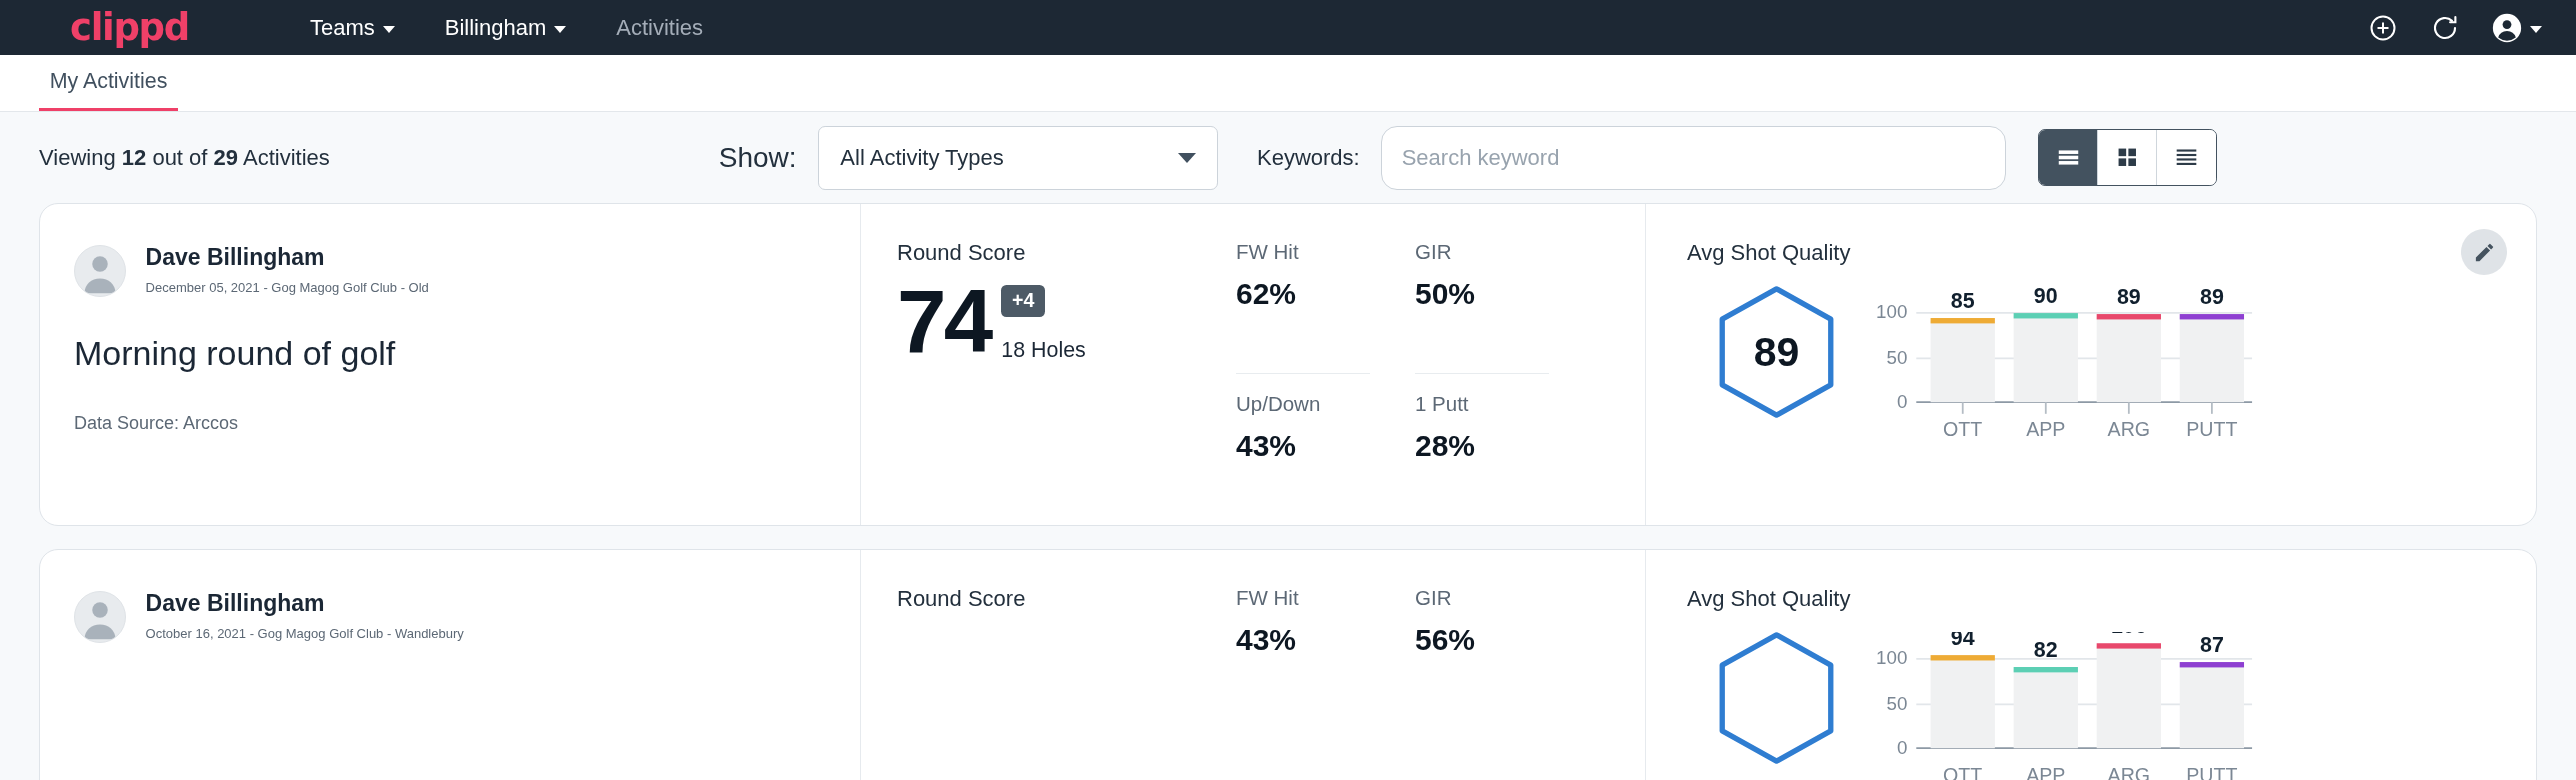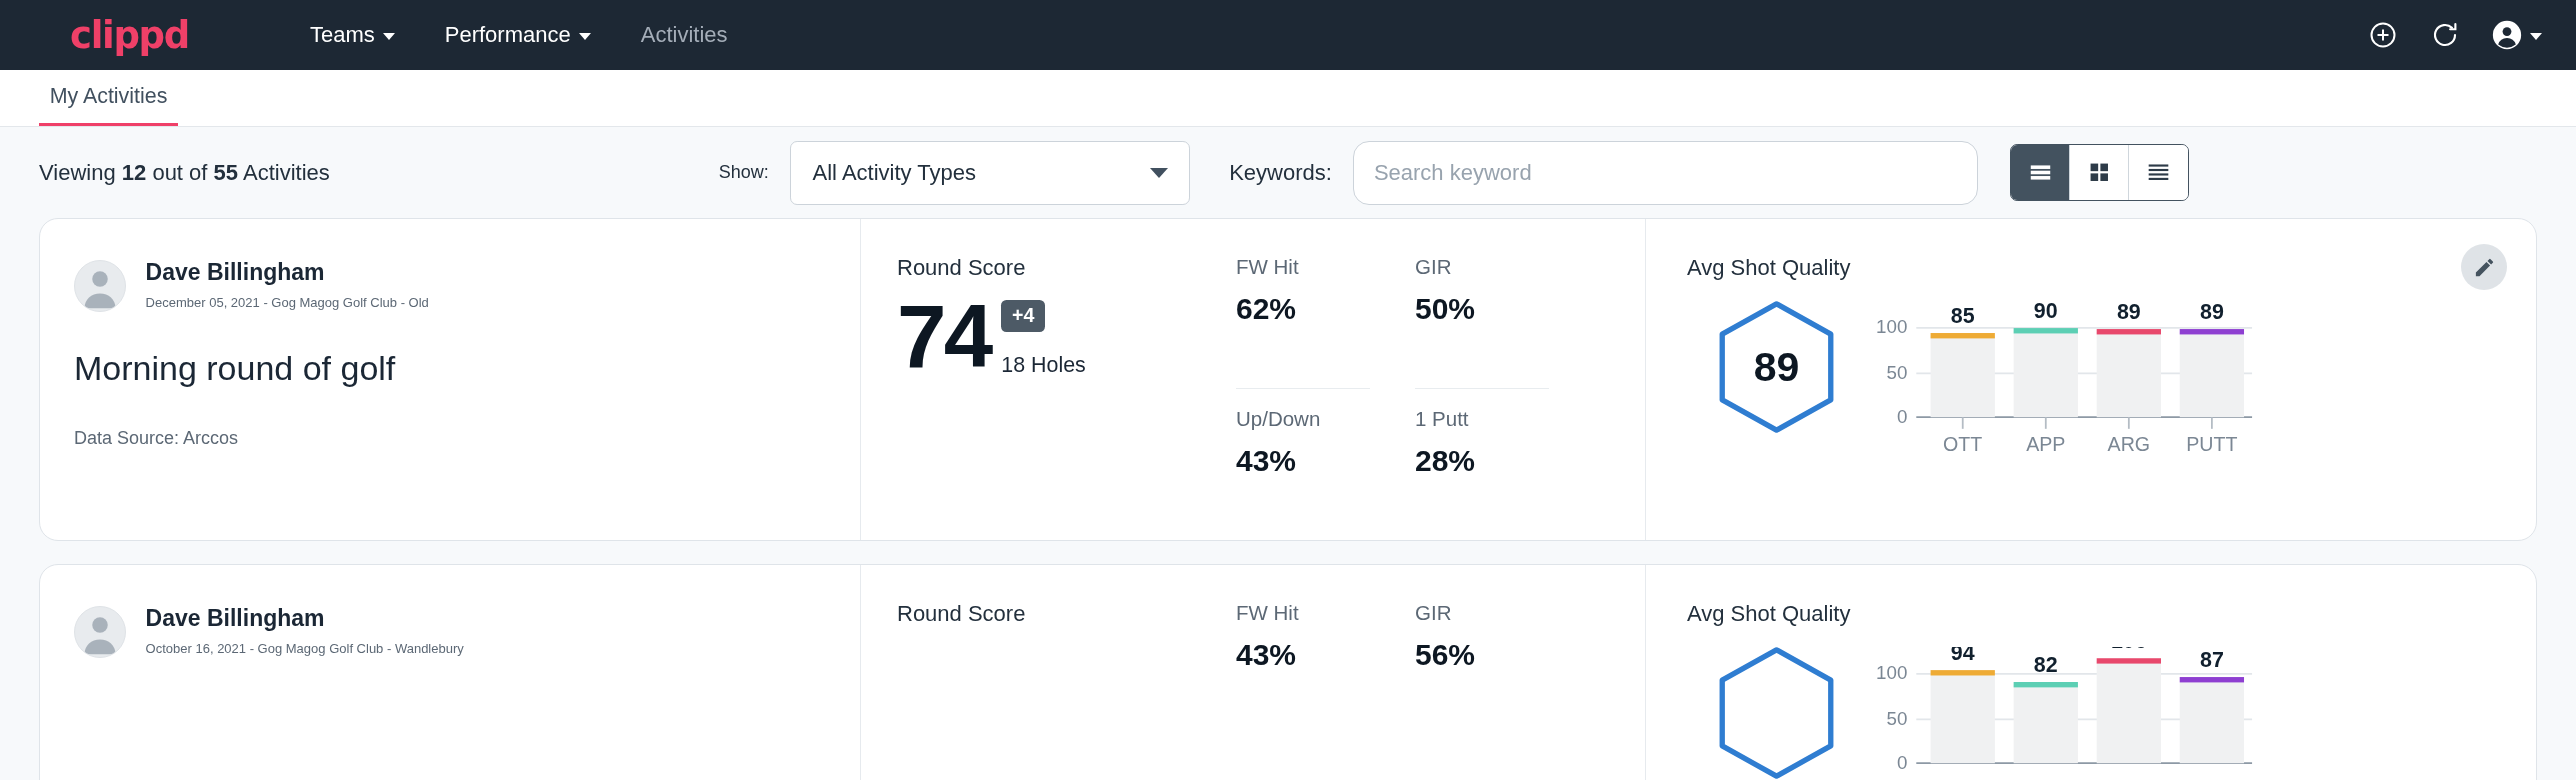"clippd" .navbar { height: 70px -> 55px }
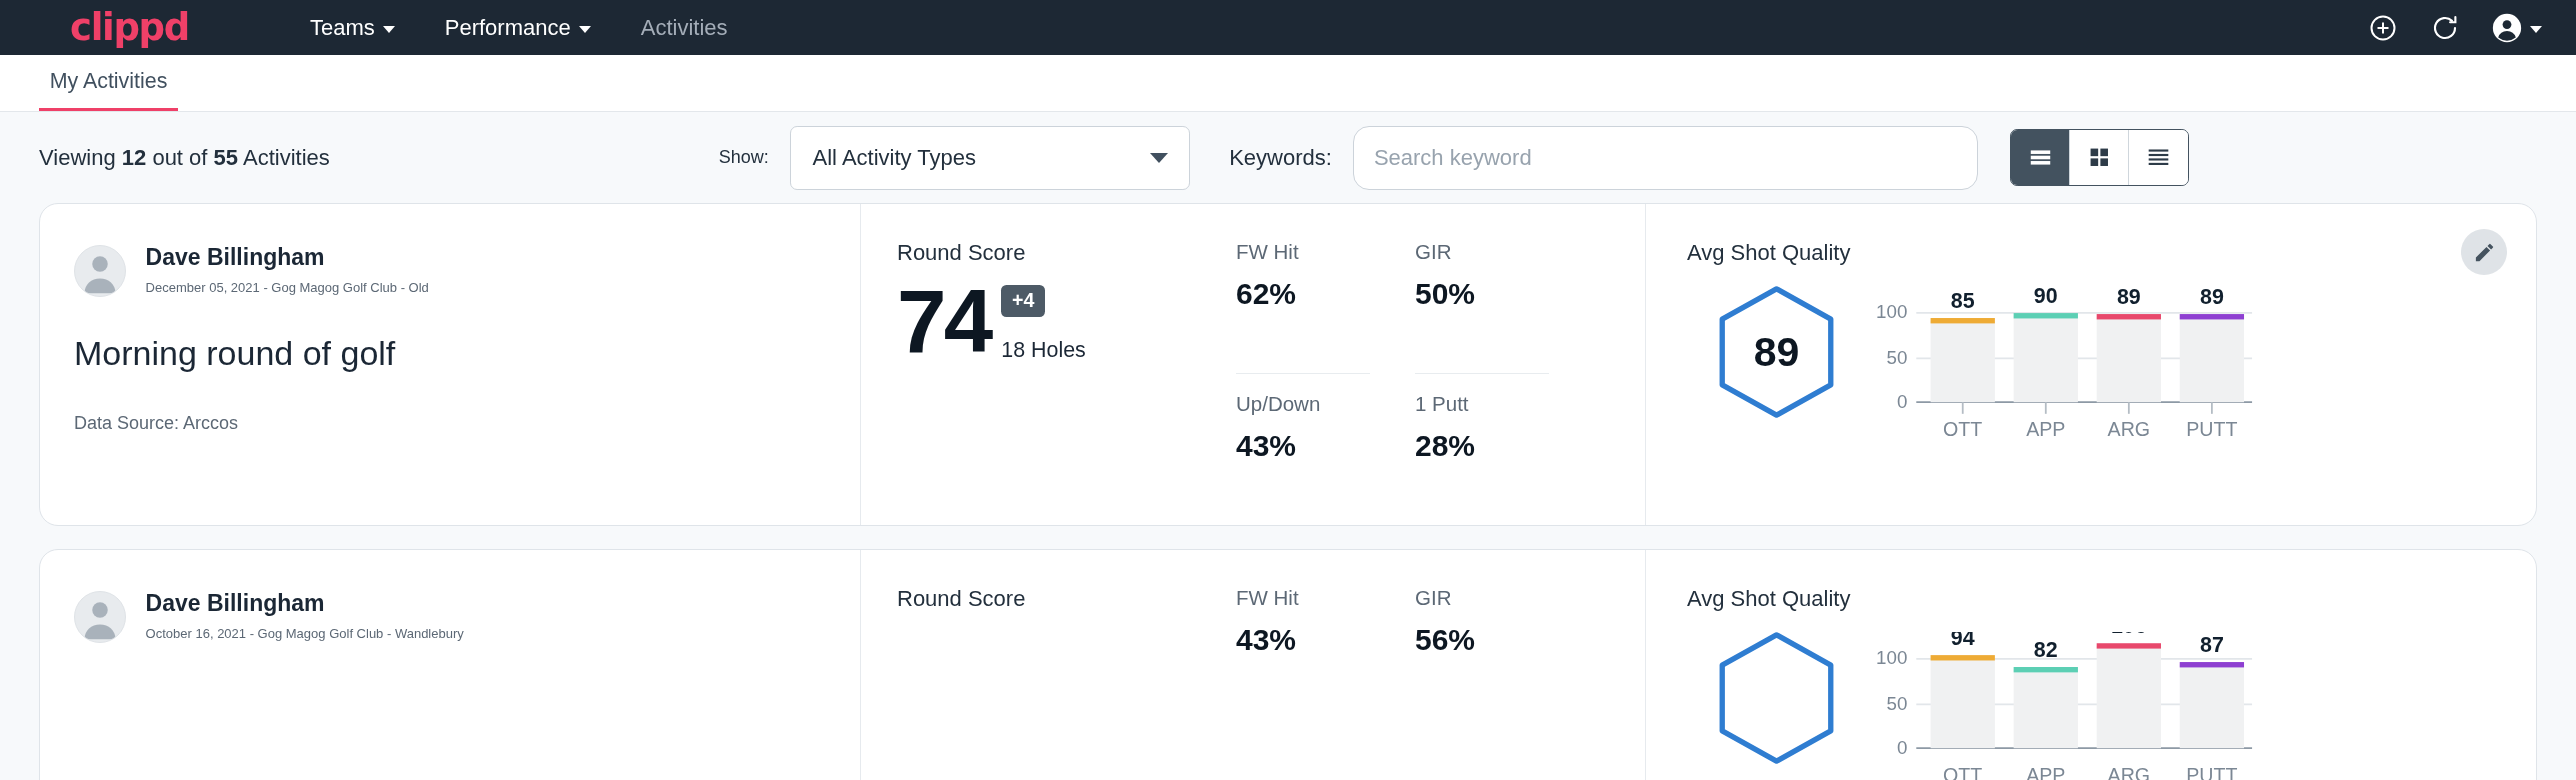"Performance" span { text: Performance -> Billingham }
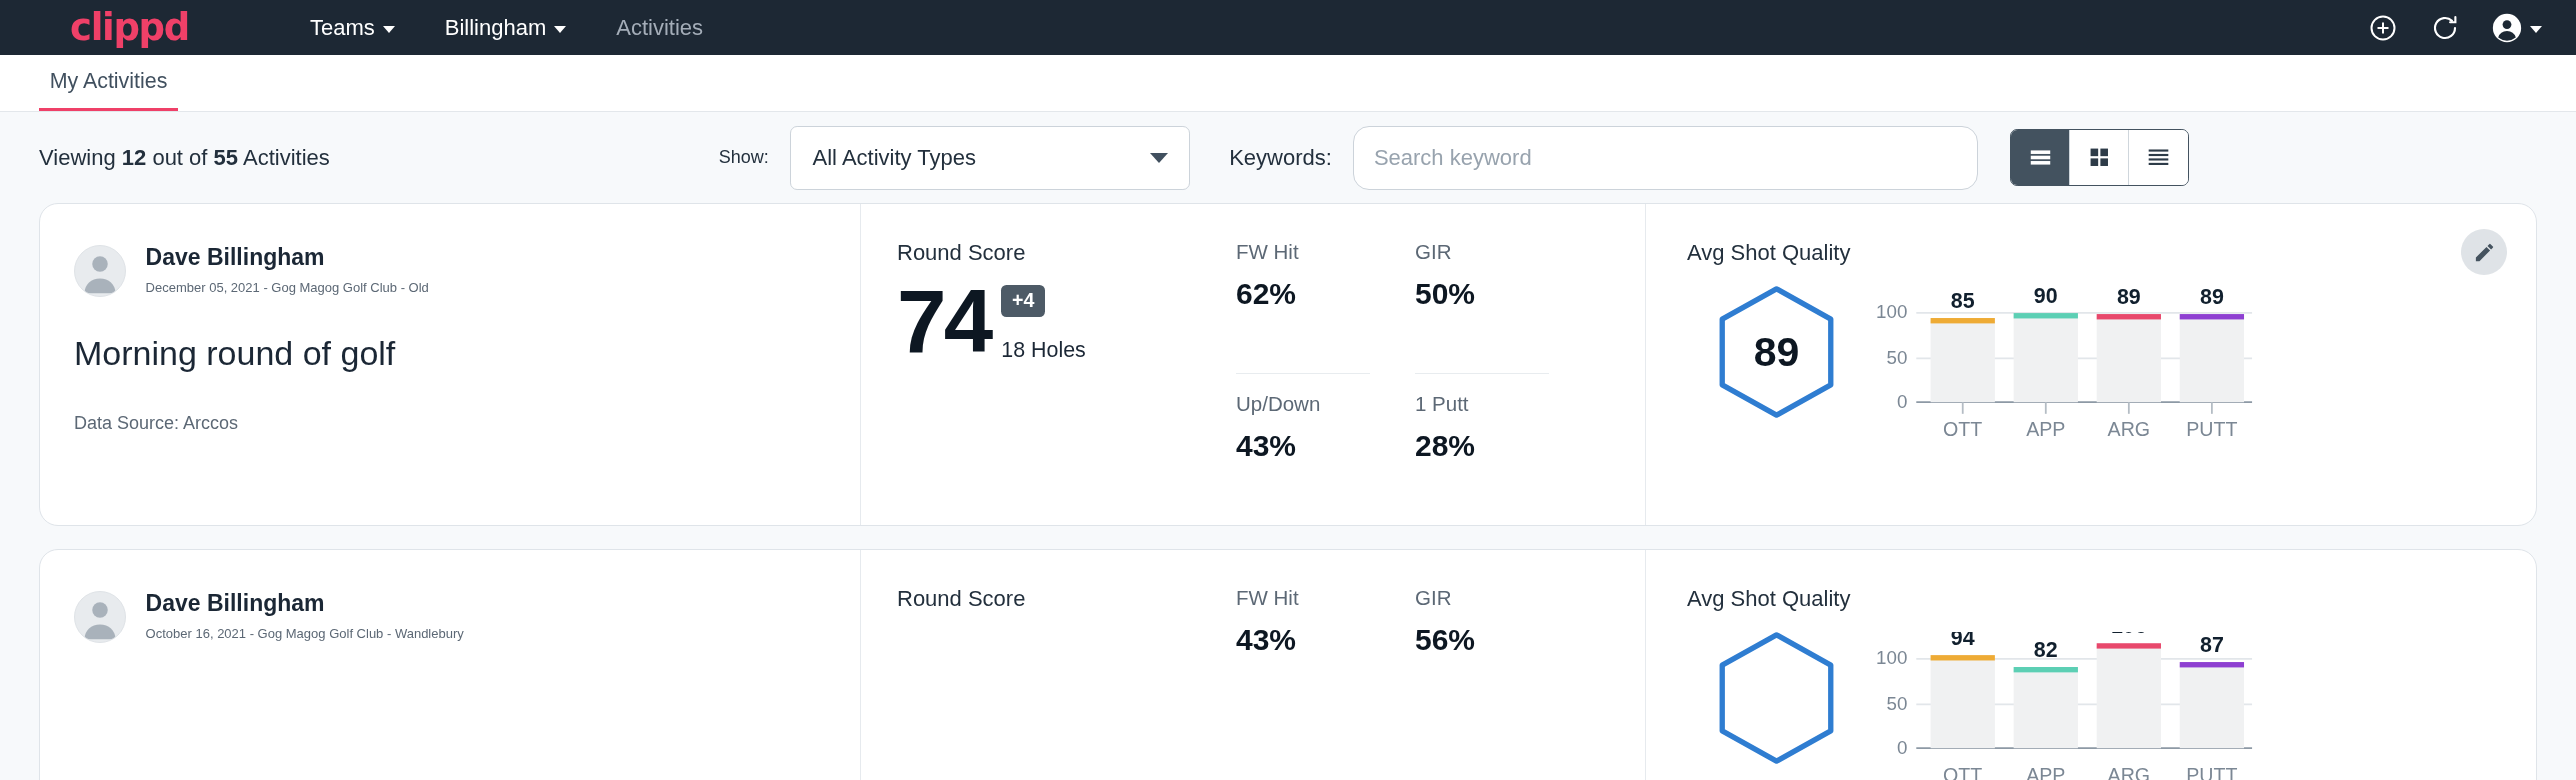"55" b { text: 55 -> 29 }
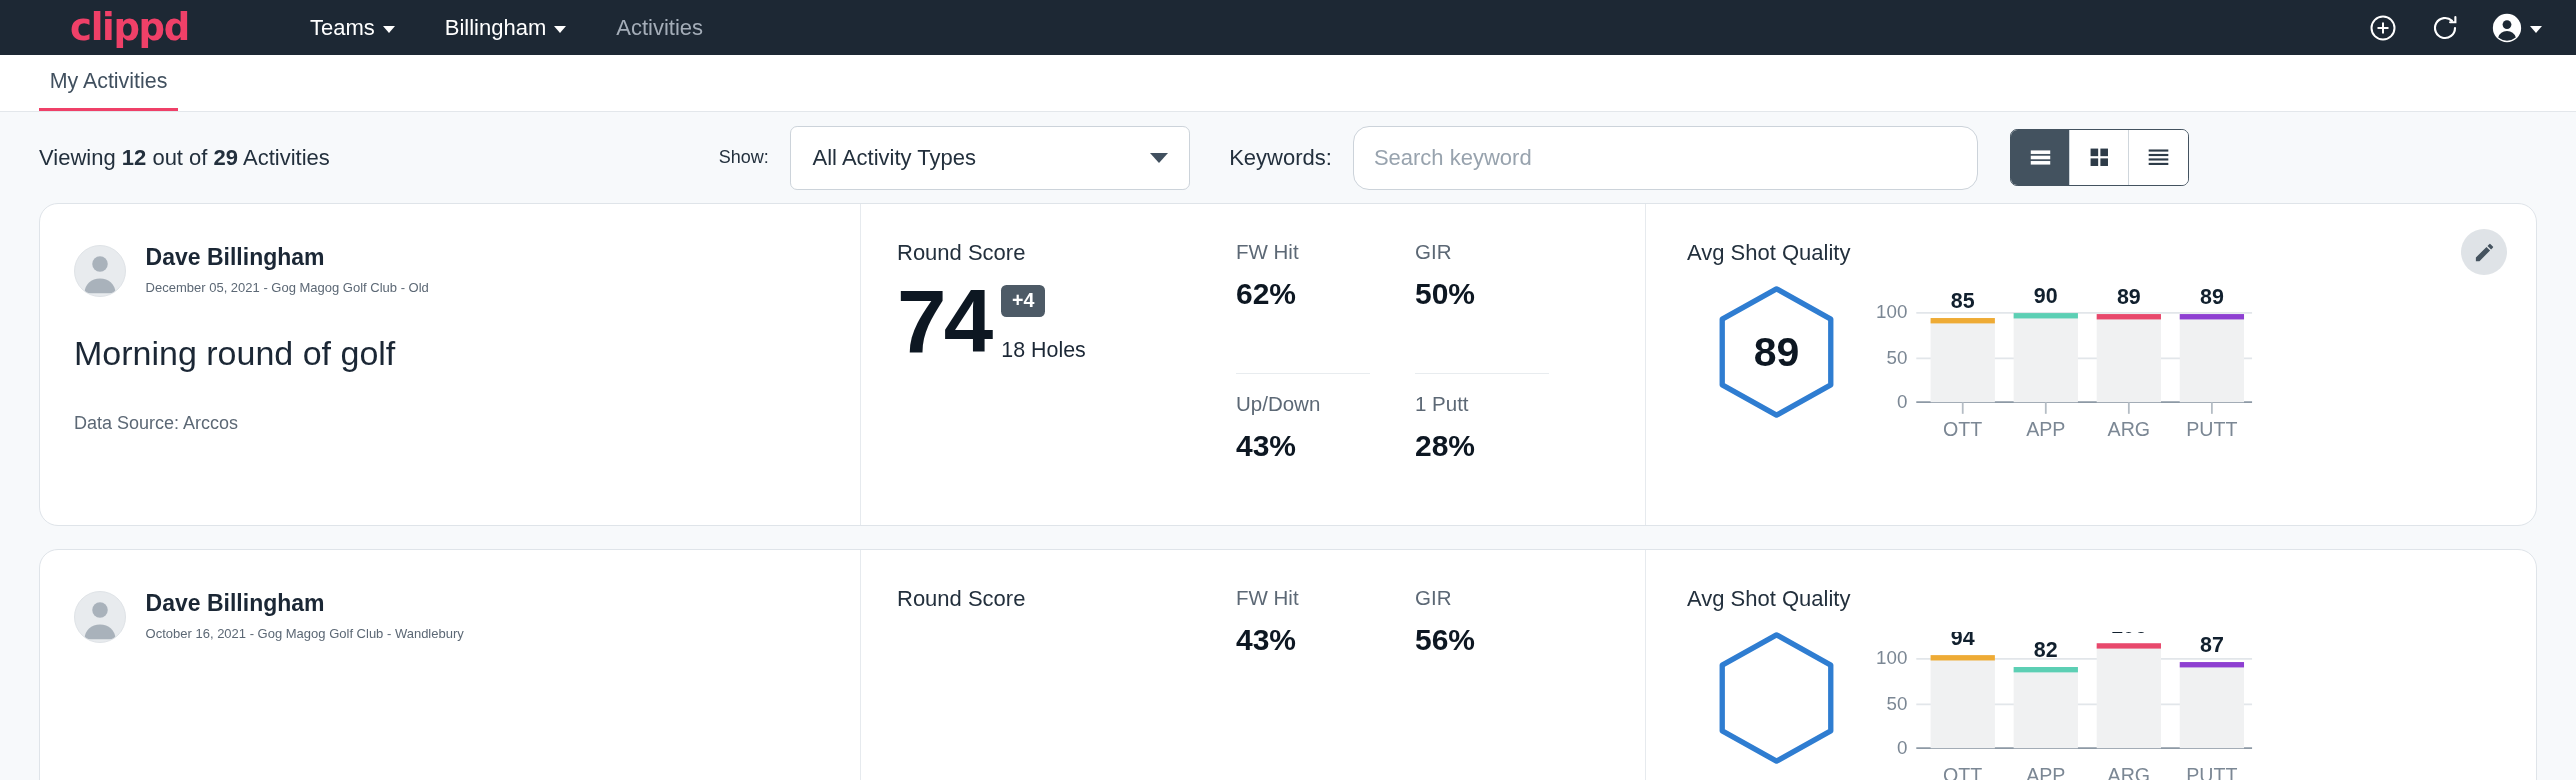"Show:" .show-label { font-size: 18px -> 28px }
